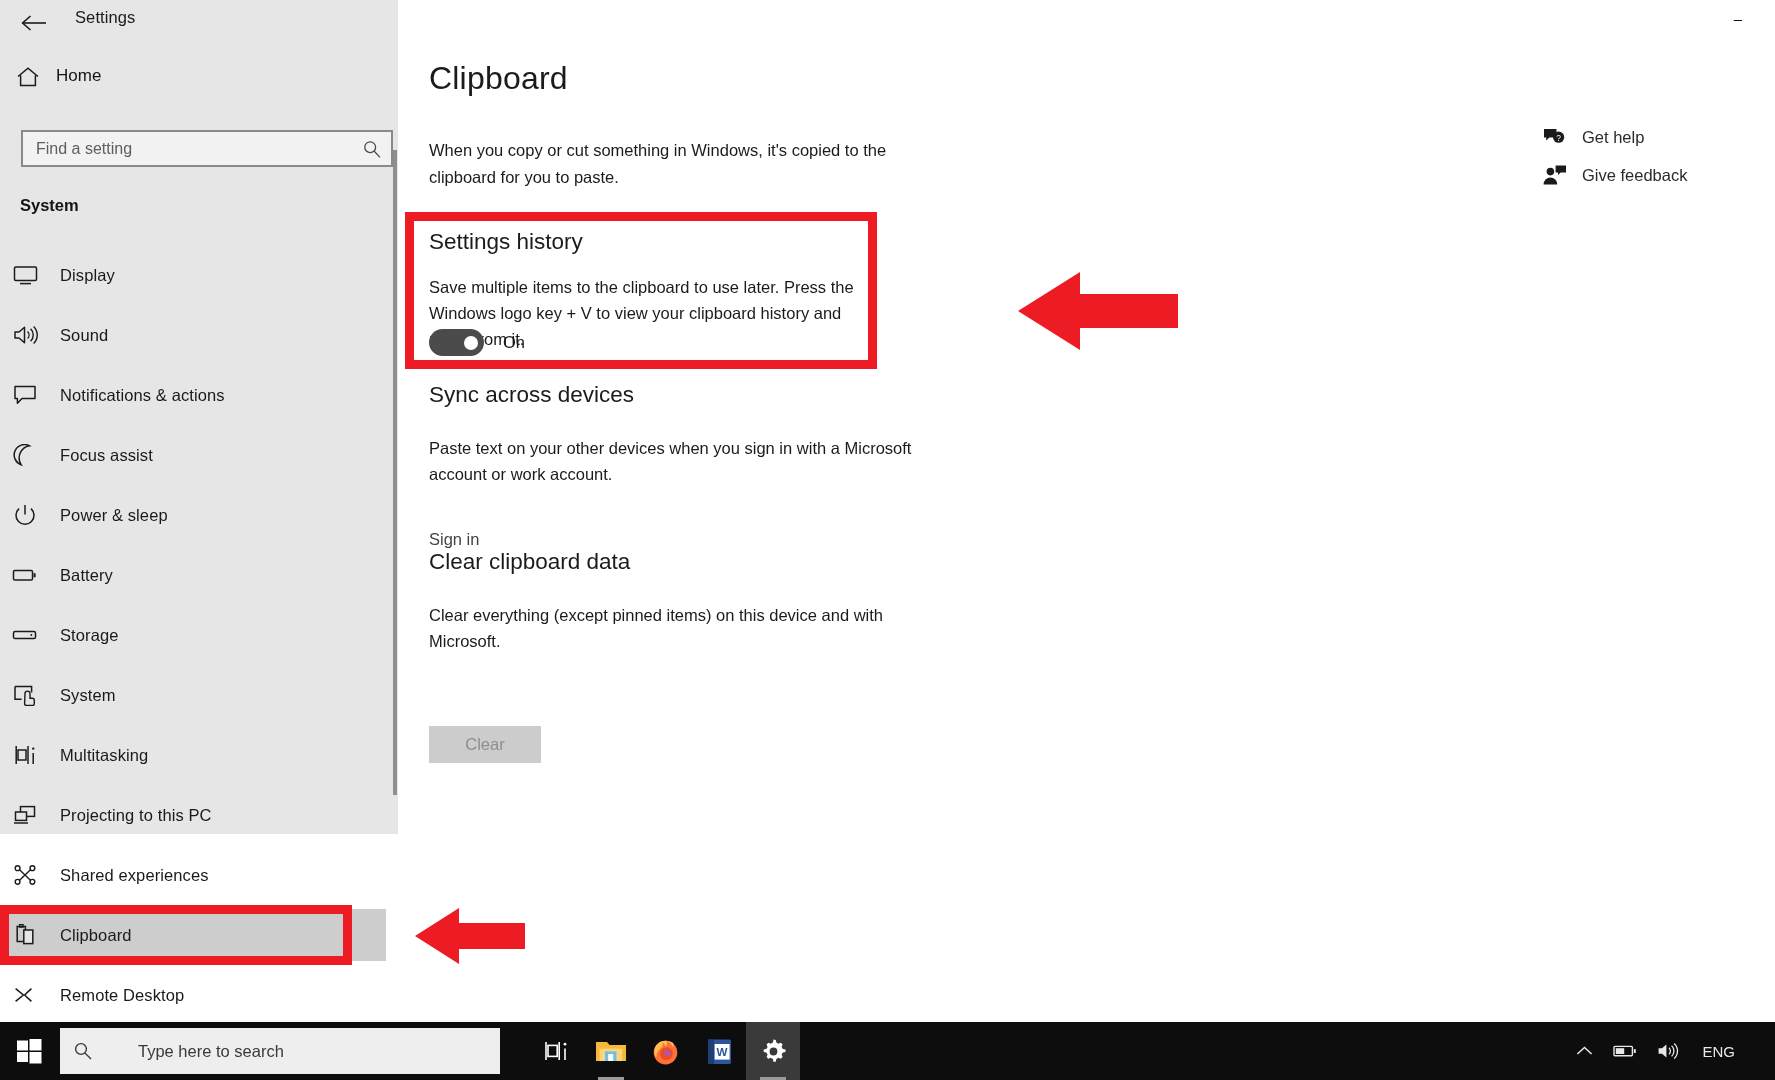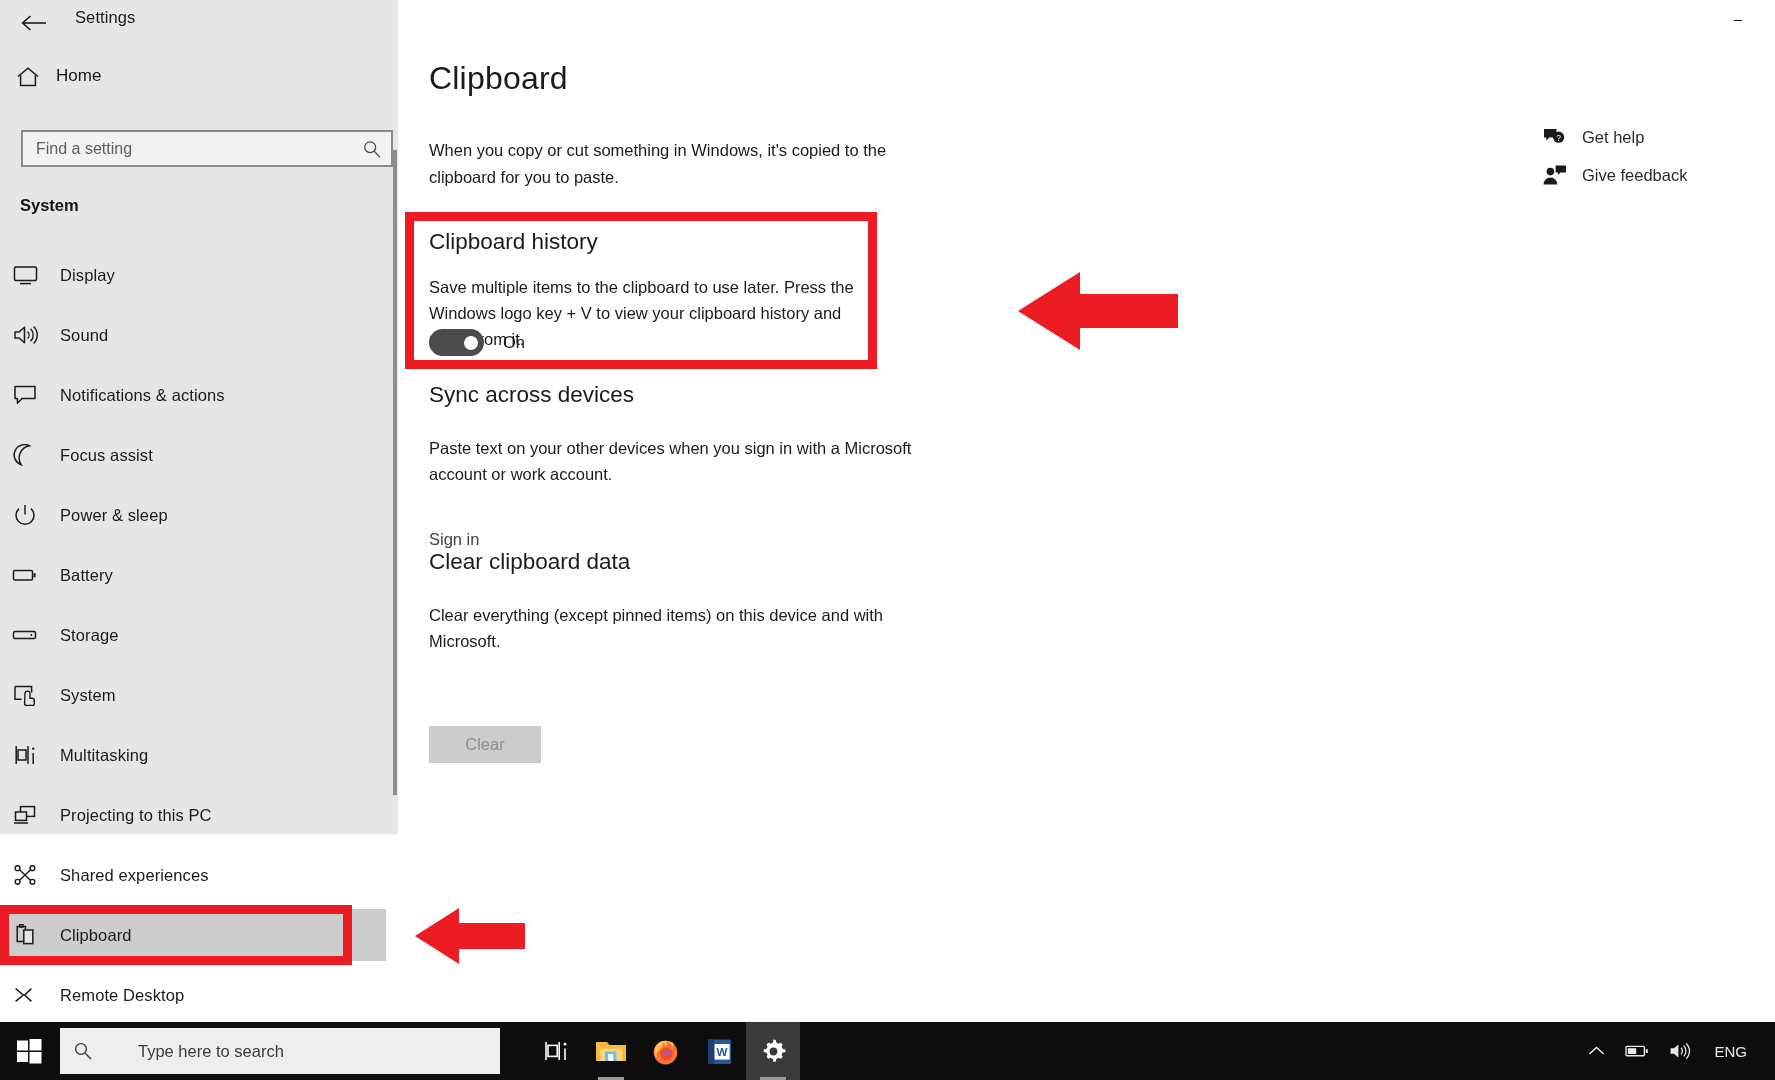"Clipboard history" div.hist-title { text: Clipboard -> Settings }
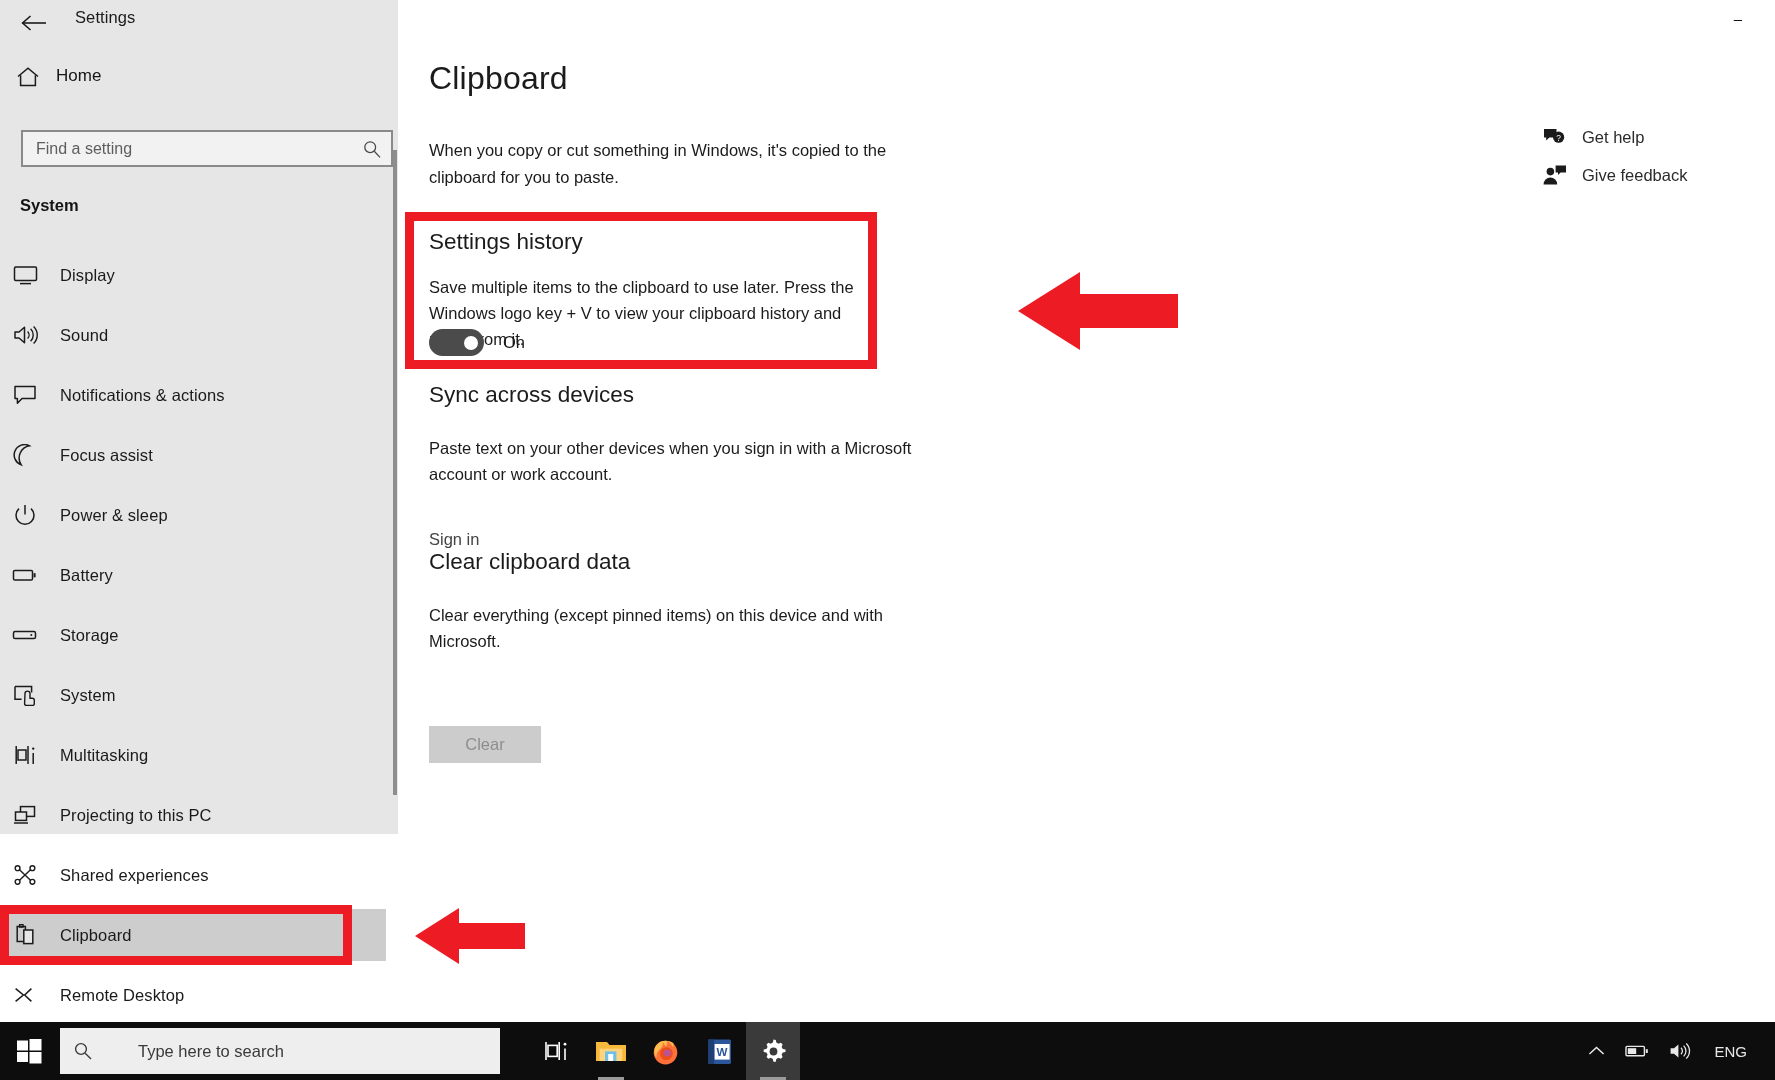"ENG" .tray { padding-right: 16px -> 28px }
